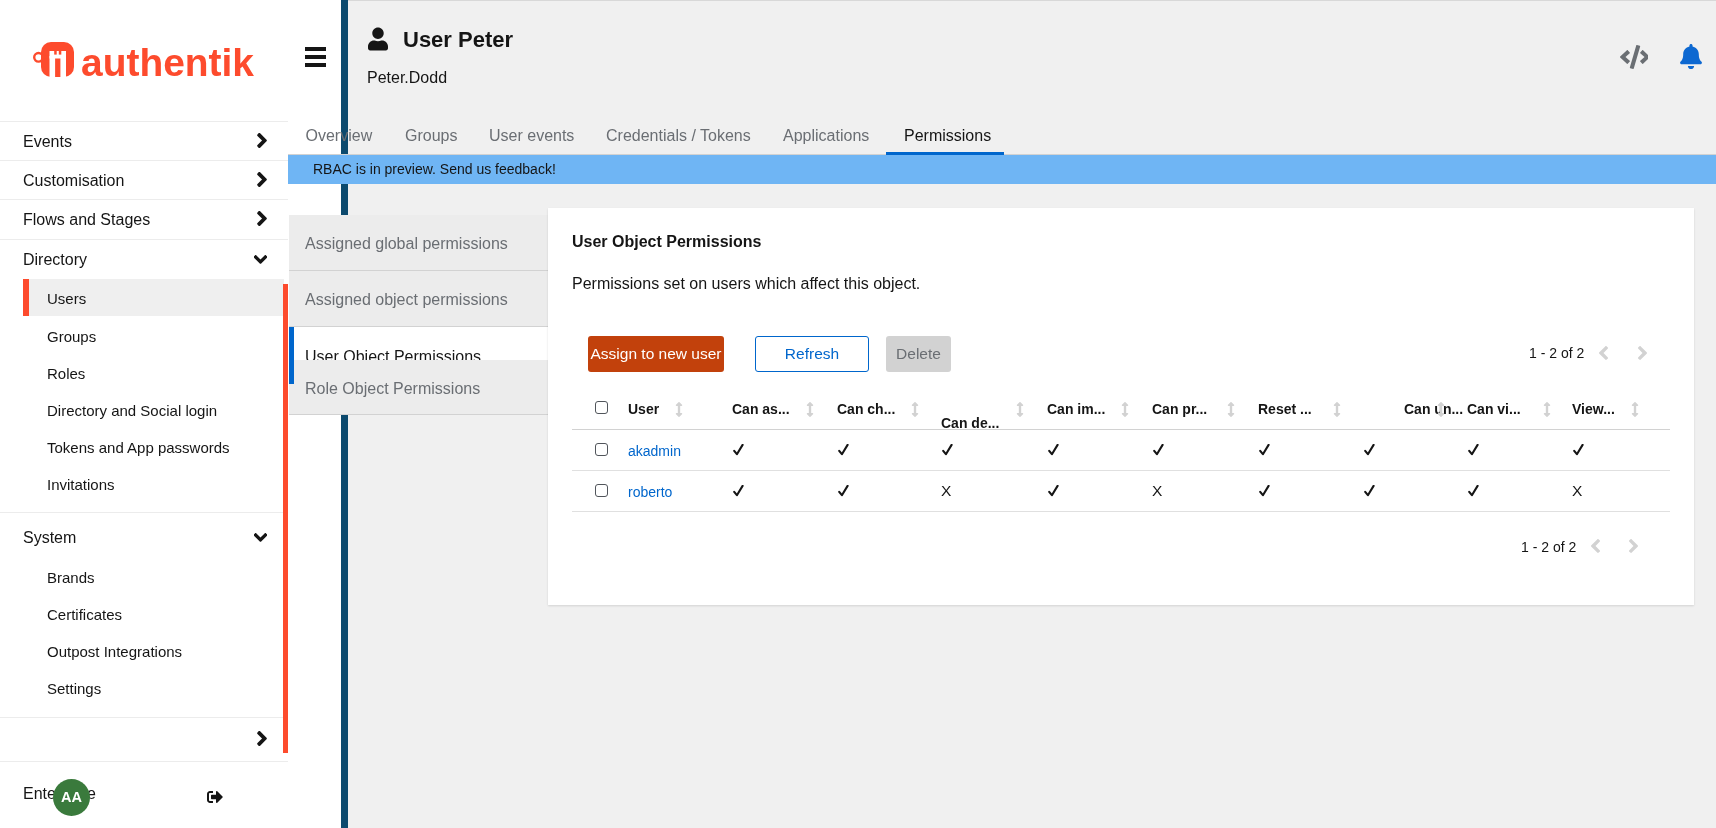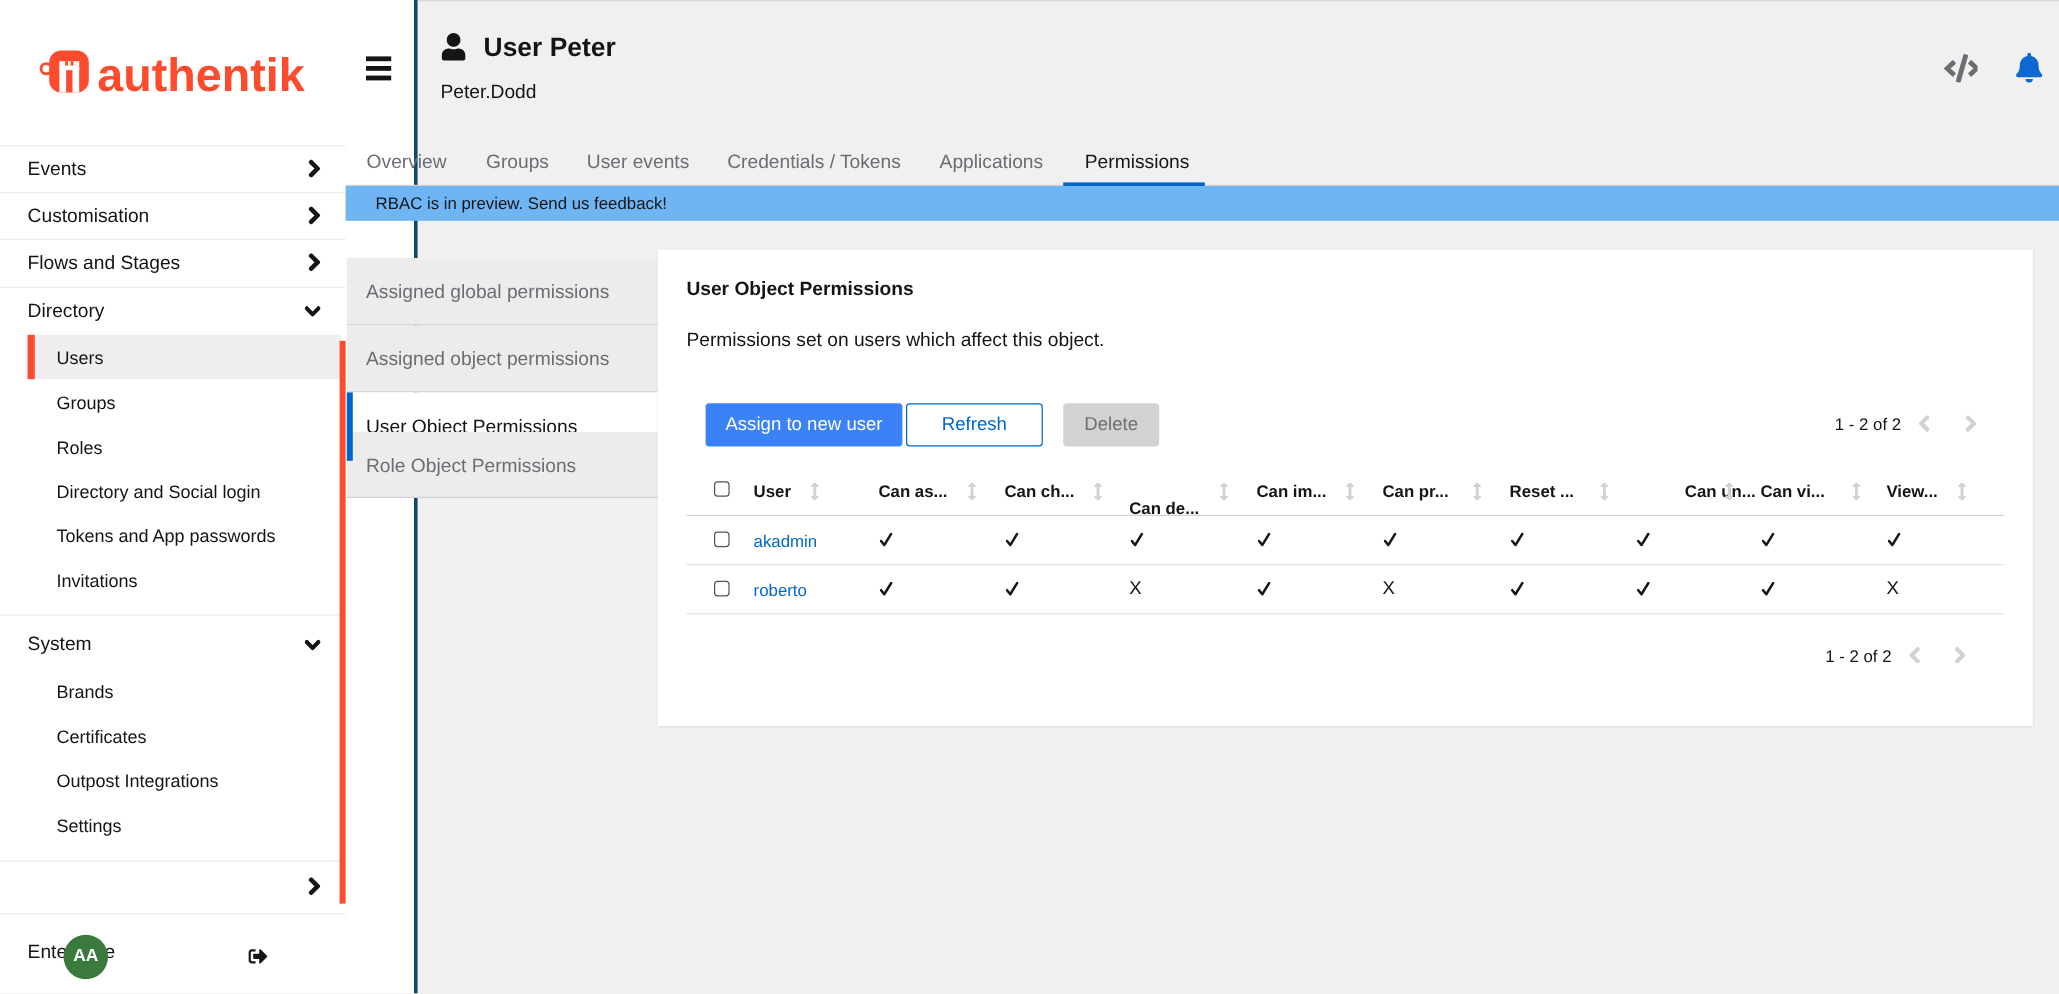"authentik" #sidebar { border-right: 3px solid #0c4a6e -> 7px solid #0c4a6e }
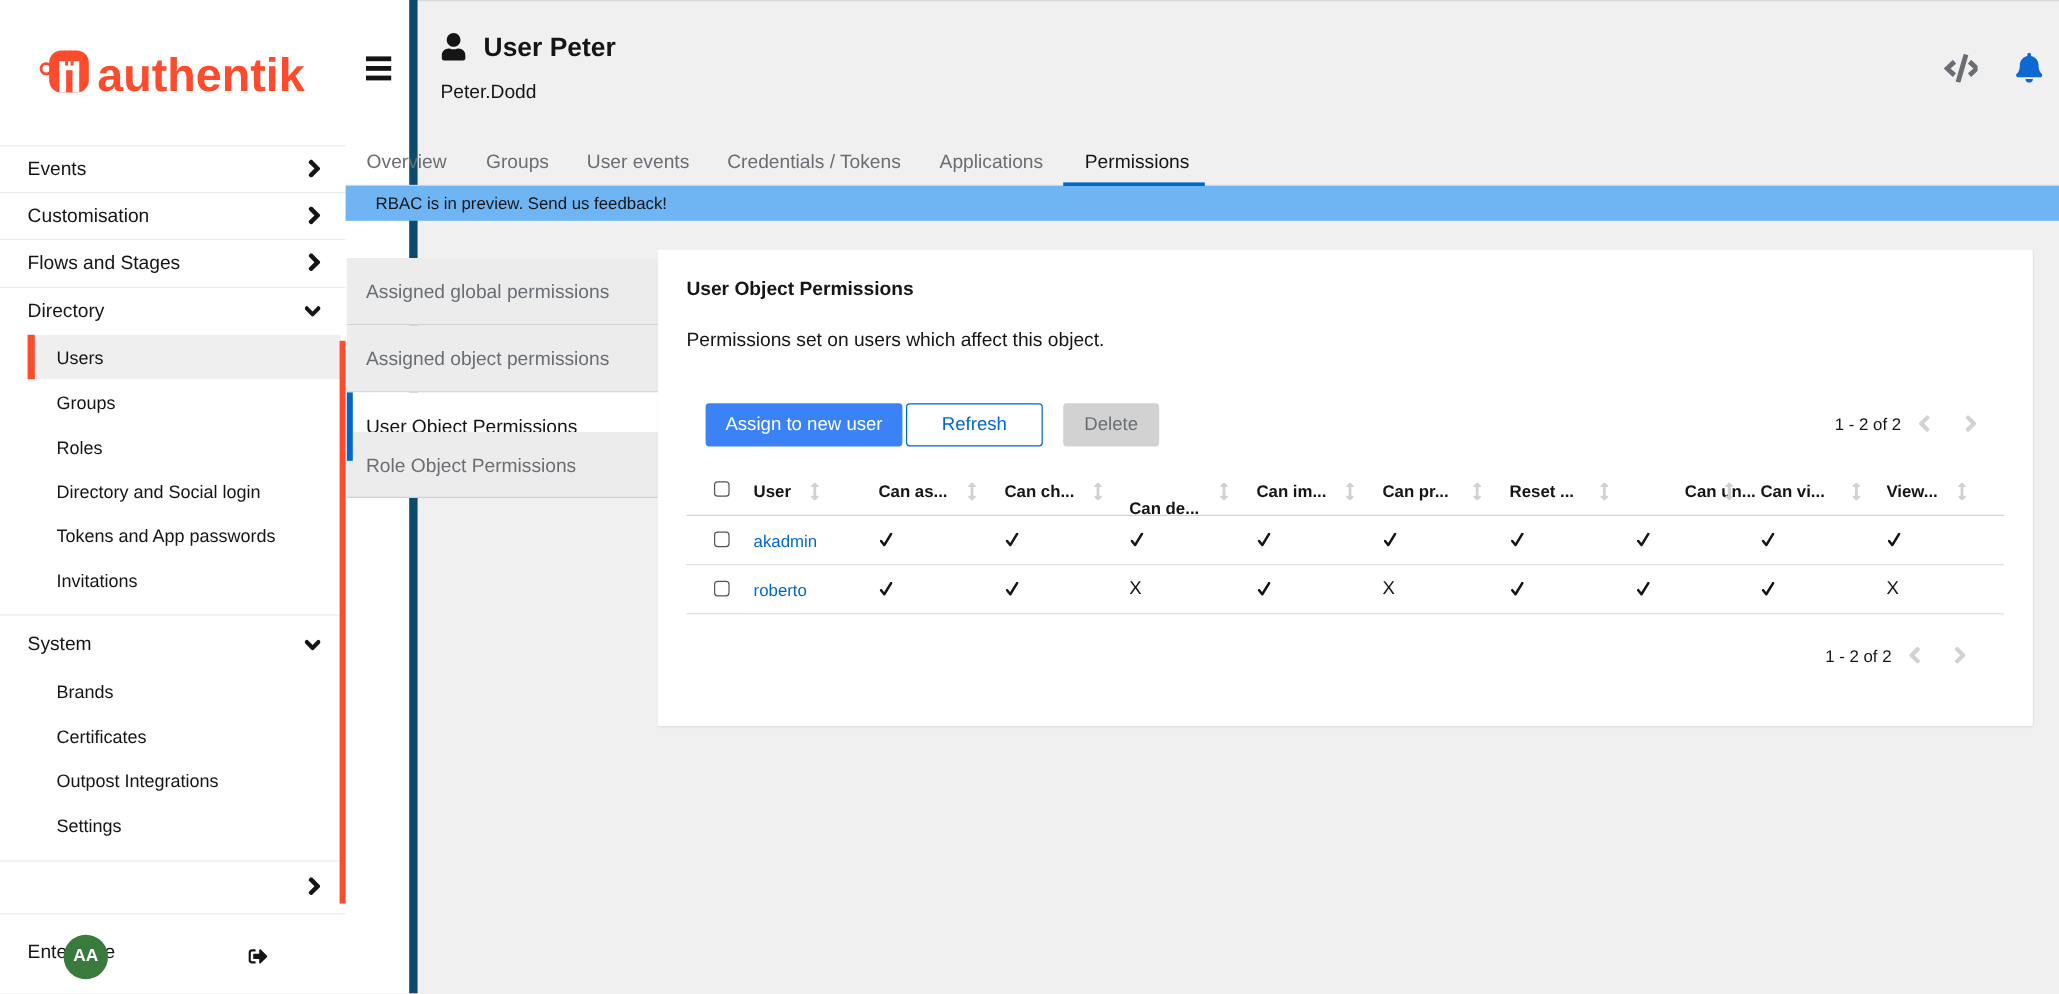"Assign to new user" div.btn { background: #3b82f6 -> #c2410c; width: 164px -> 136px }
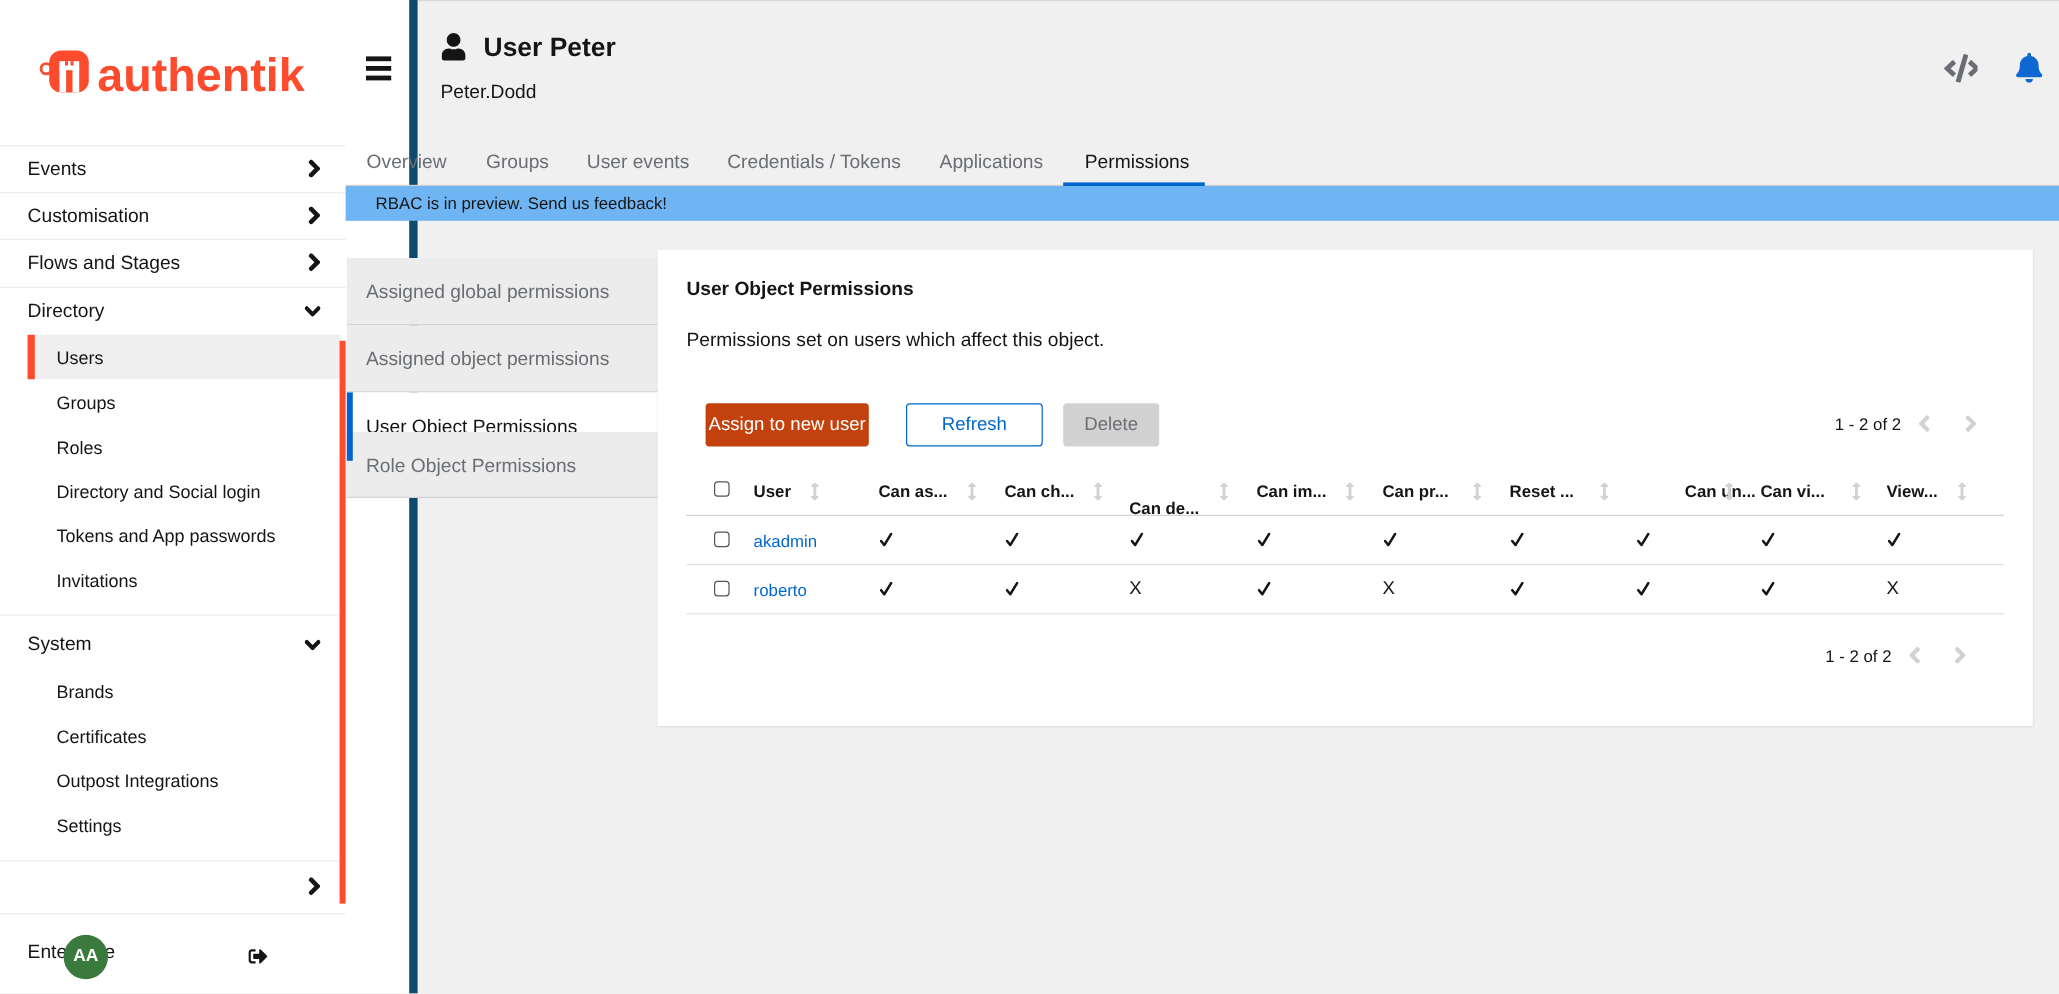"Delete" div.btn { width: 80px -> 65px }
